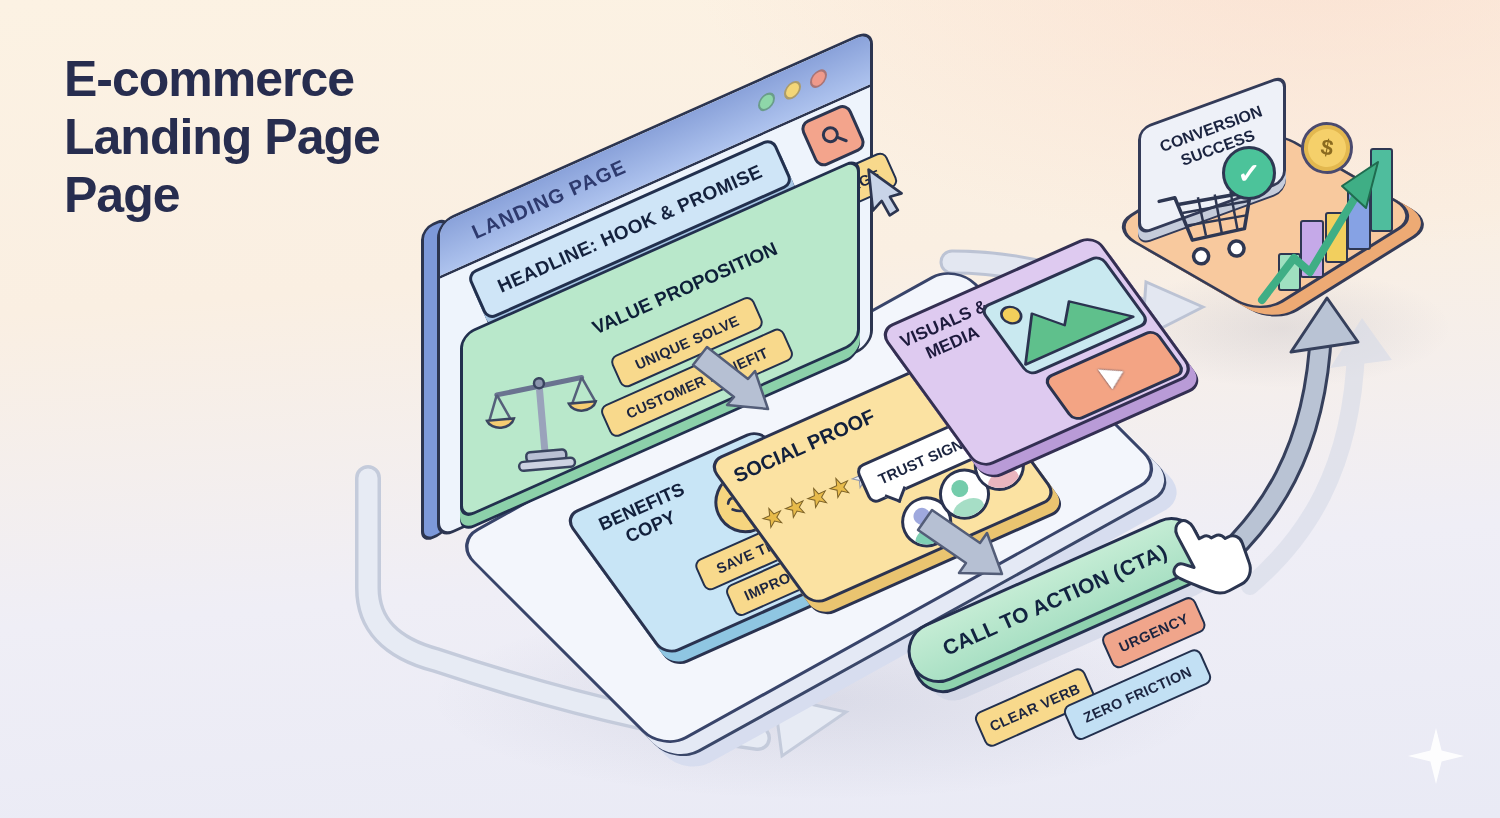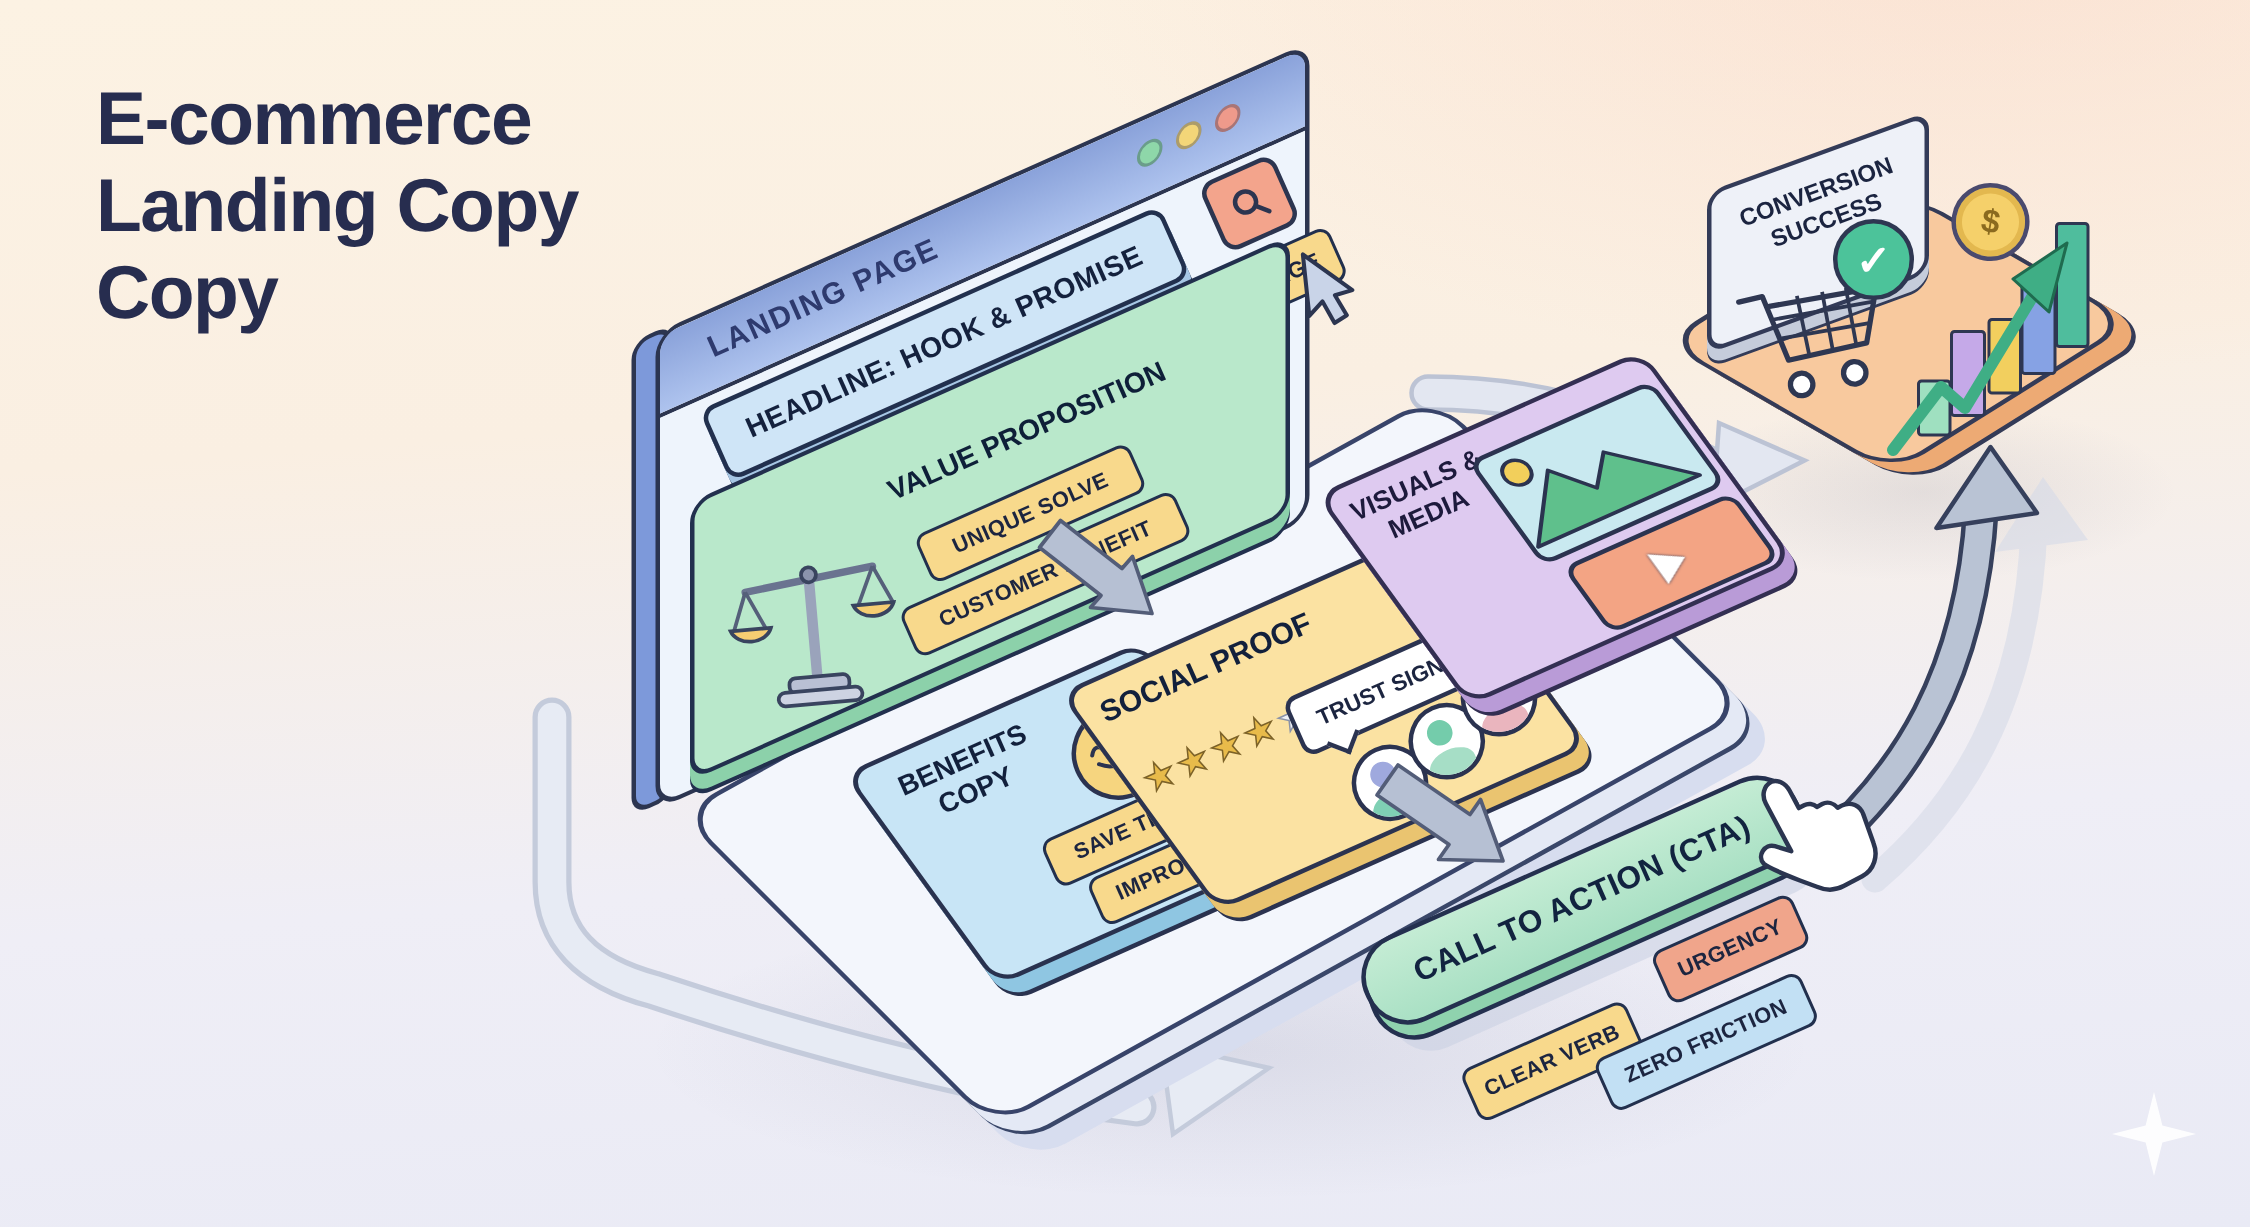"E-commerce Landing Copy Copy" div.abs { text: Copy Copy -> Page Page }
